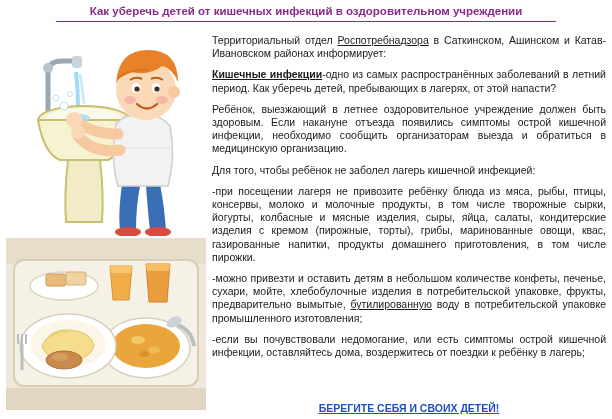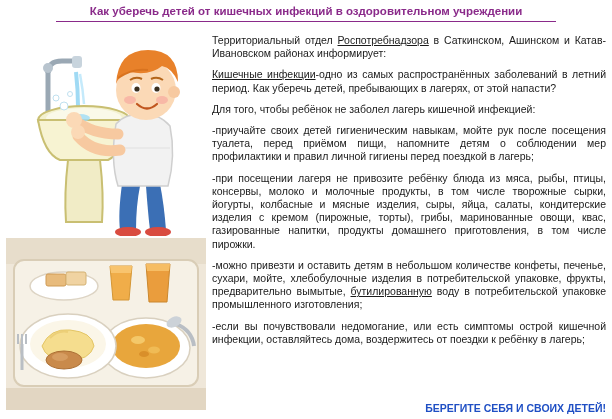"Кишечные инфекции" .bold { font-weight: normal -> bold }
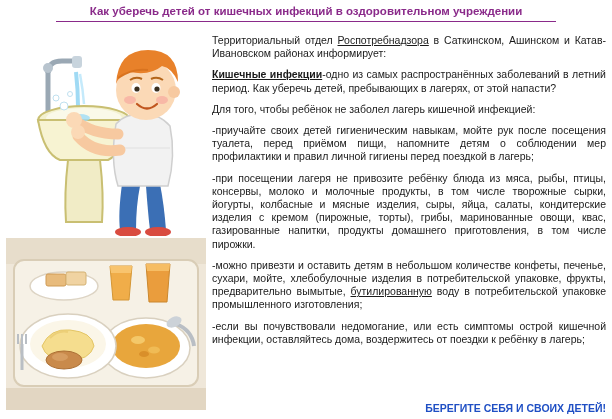"Ребёнок, выезжающий в летнее" p { html: none -> <p>Ребёнок, выезжающий в летнее оздоровительное учреждение должен быть здоровым. Если накануне отъезда появились симптомы острой кишечной инфекции, необходимо сообщить организаторам выезда и обратиться в медицинскую организацию.</p> }
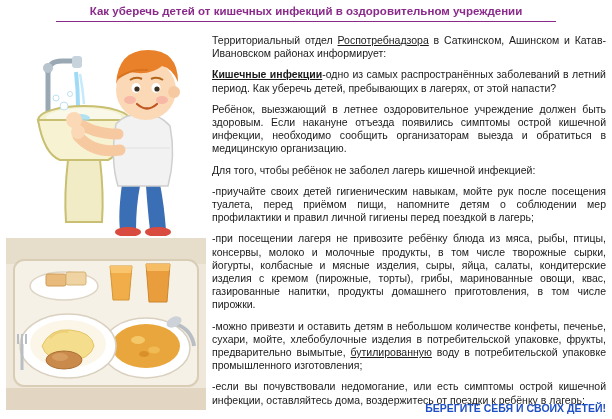"-приучайте своих детей гигиеническим" p { html: <p>-приучайте своих детей гигиеническим навыкам, мойте рук после посещения туалета, перед приёмом пищи, напомните детям о соблюдении мер профилактики и правил личной гигиены перед поездкой в лагерь;</p> -> none }
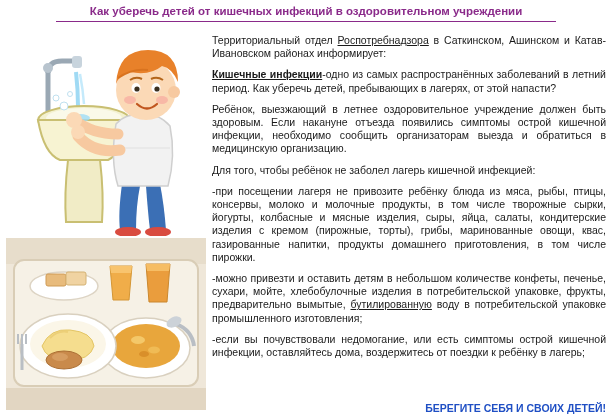"БЕРЕГИТЕ СЕБЯ И СВОИХ ДЕТЕЙ!" .footer { text-align: right -> center; text-decoration: none -> underline }
